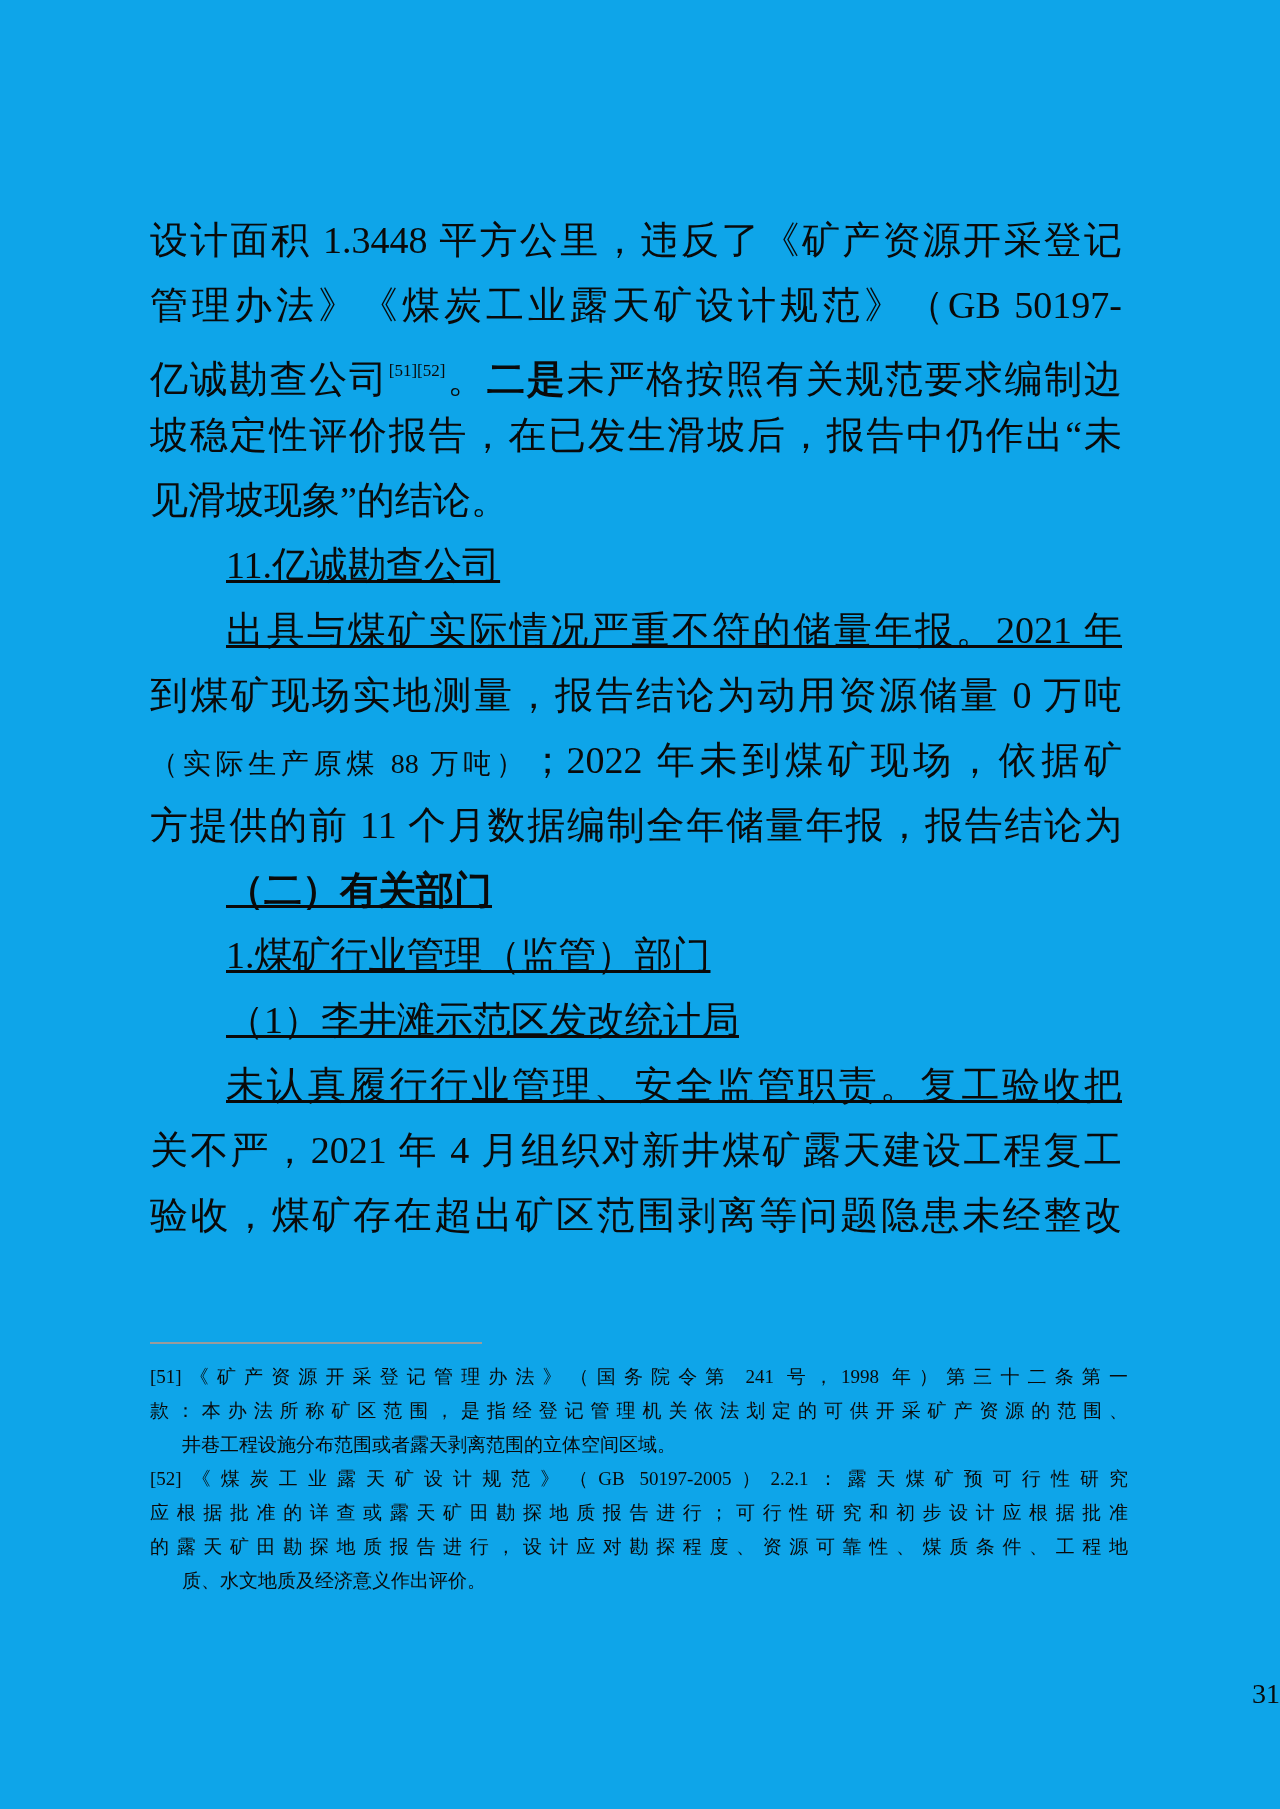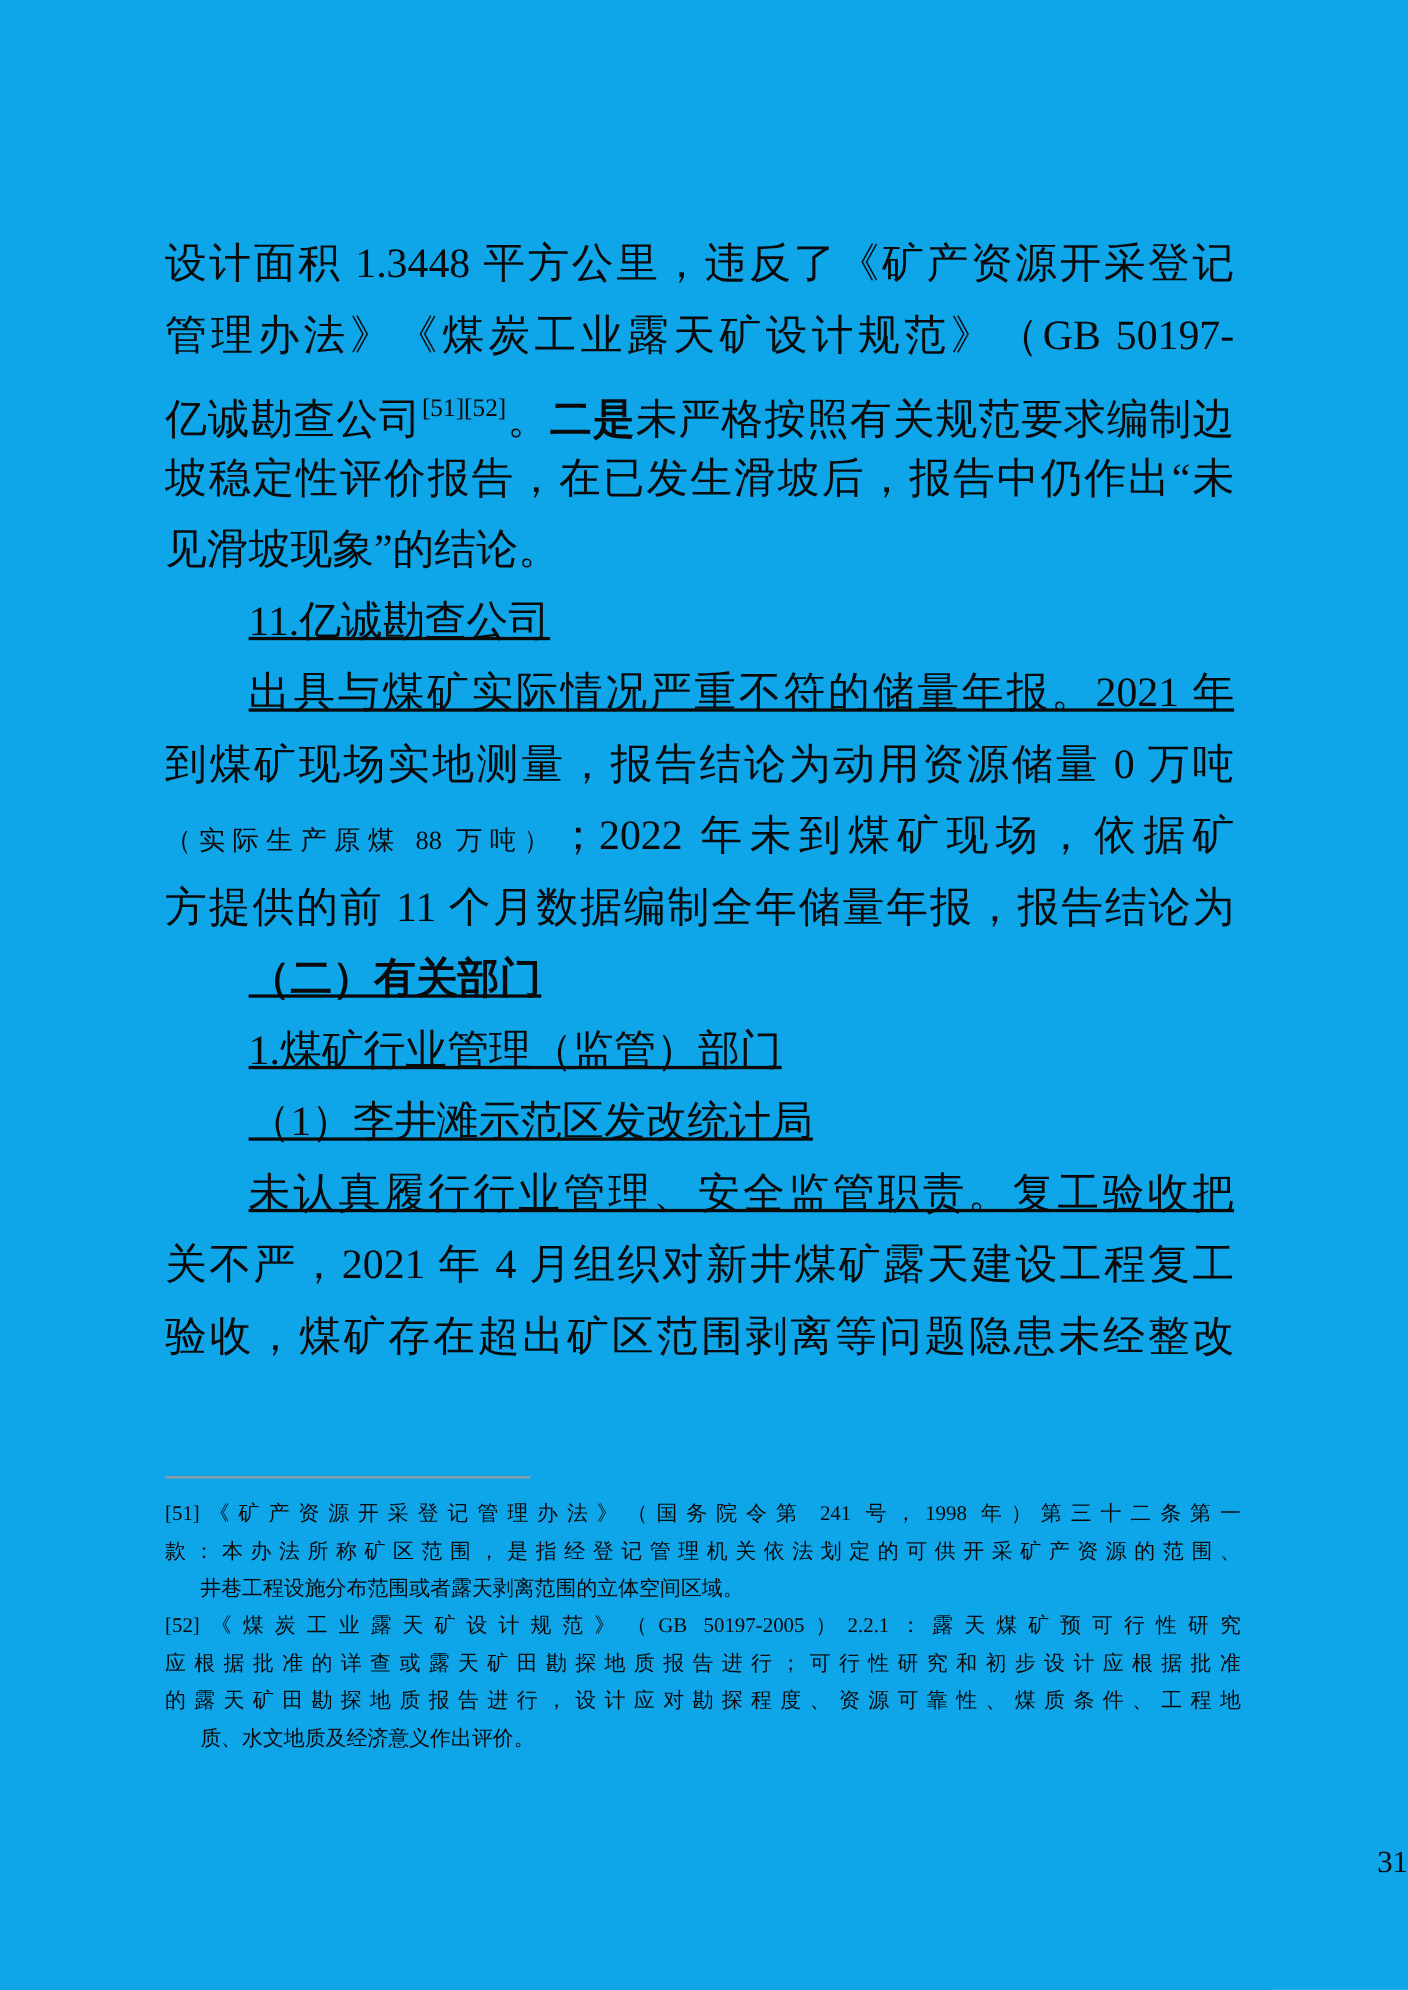"[51][52]" .seg-sup { font-size: 23px -> 17px }
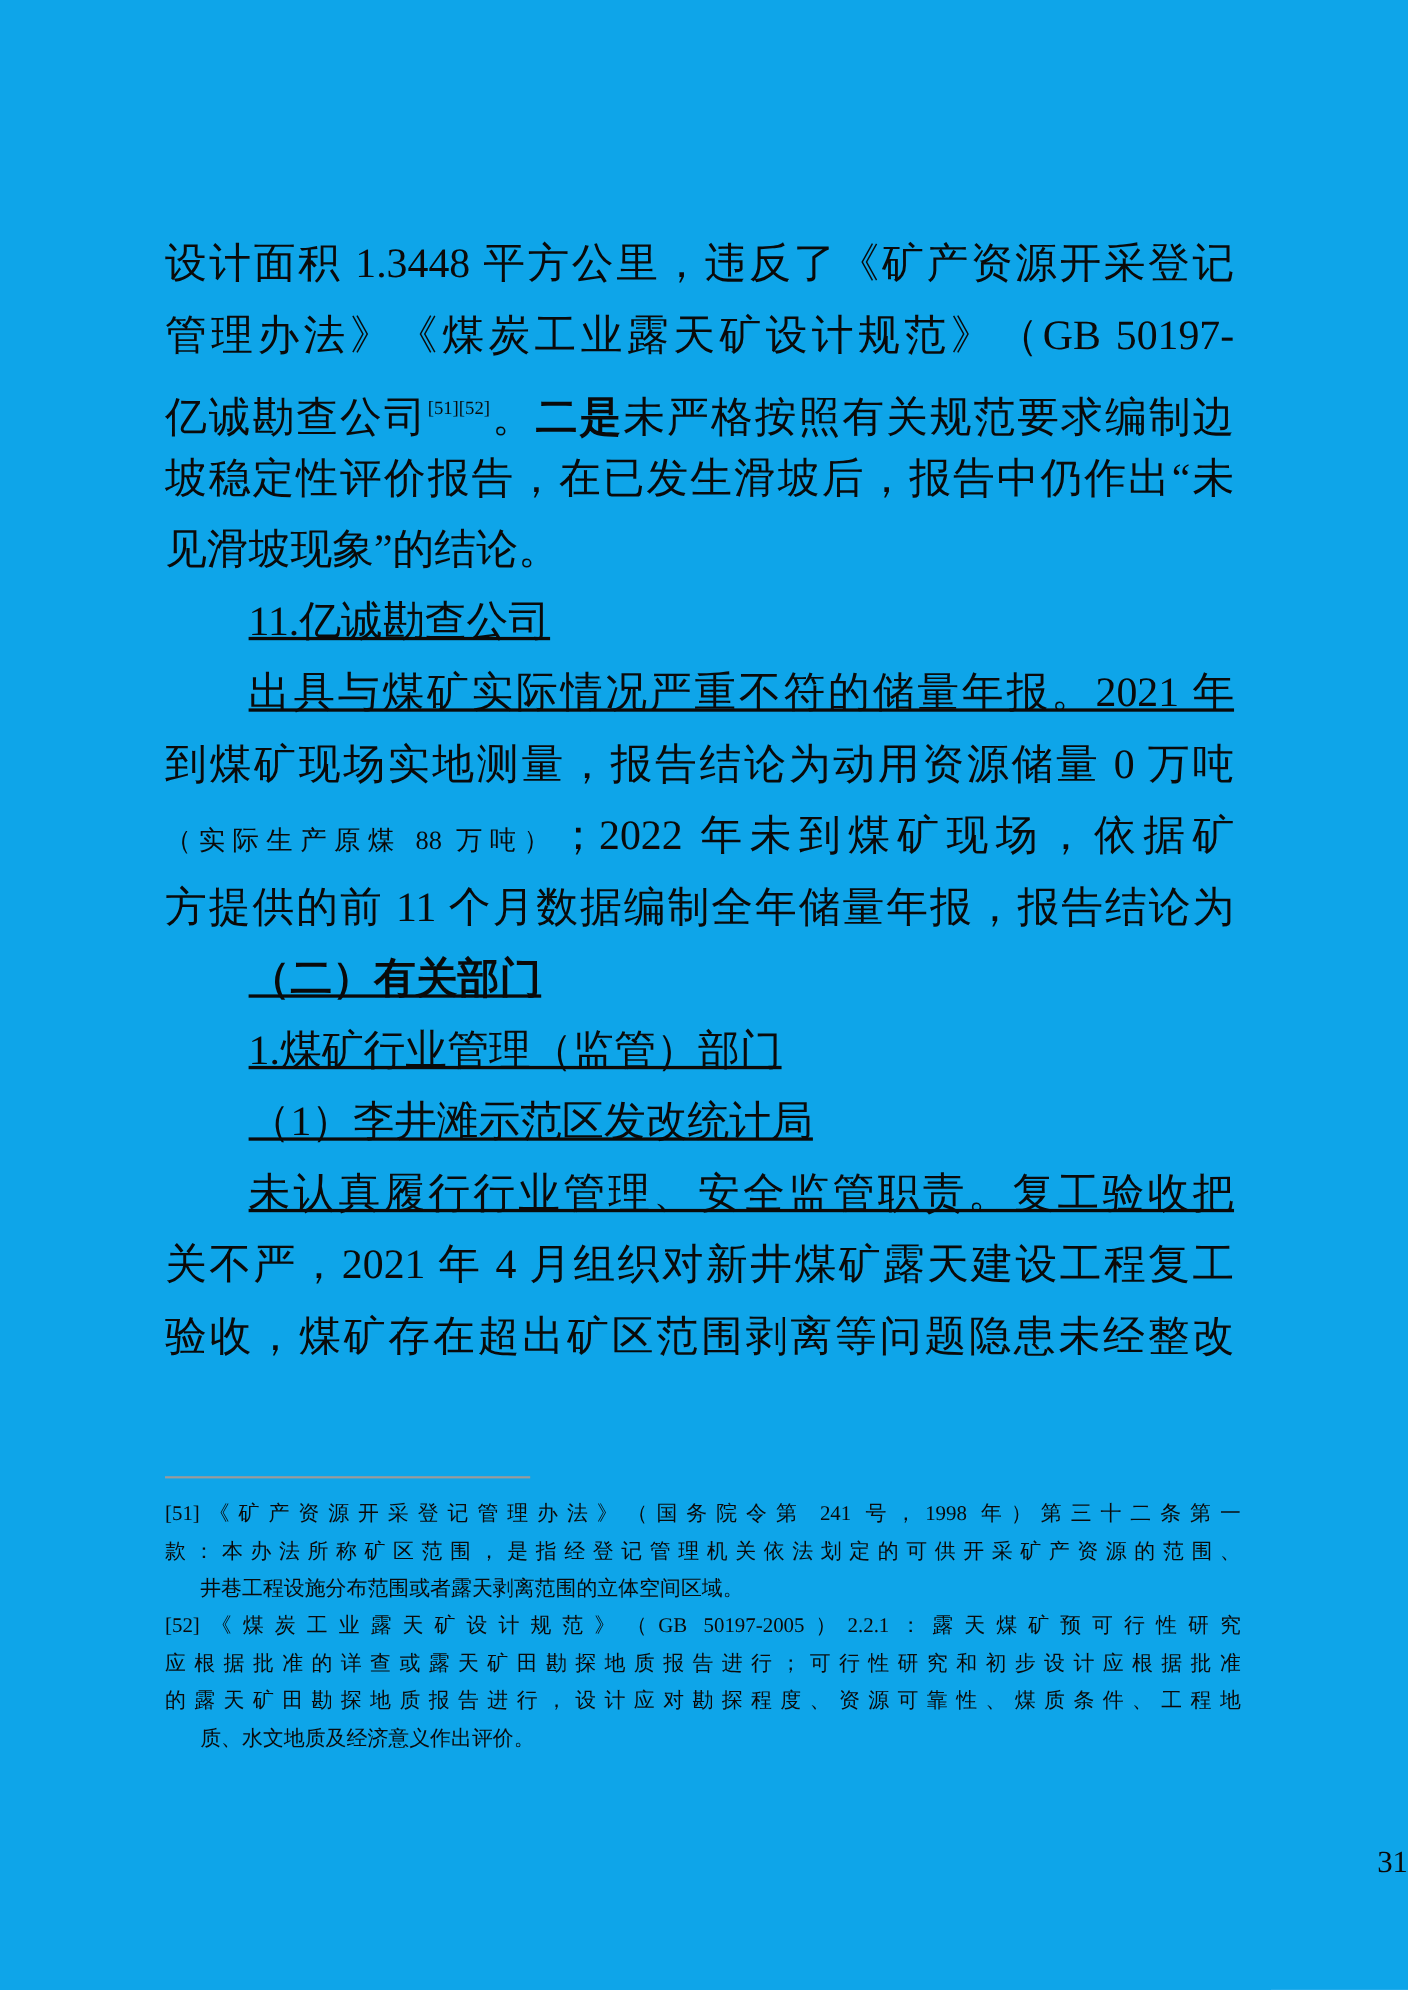"（实际生产原煤 88 万吨）" .seg-kai { font-size: 24px -> 28px }
